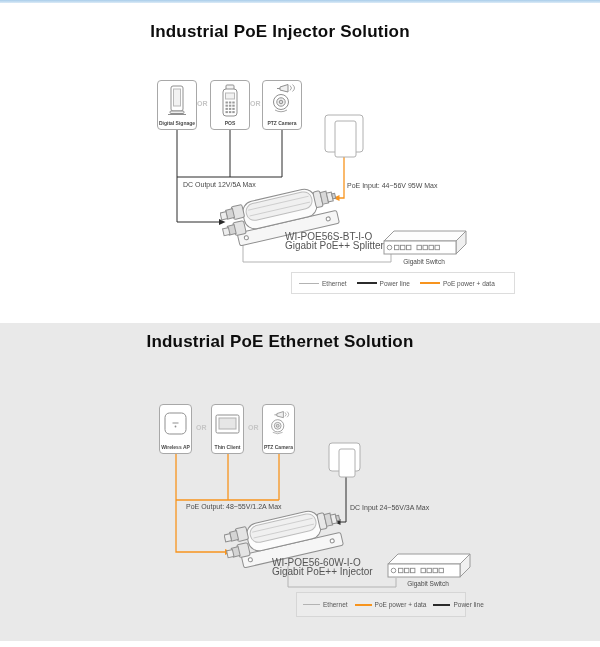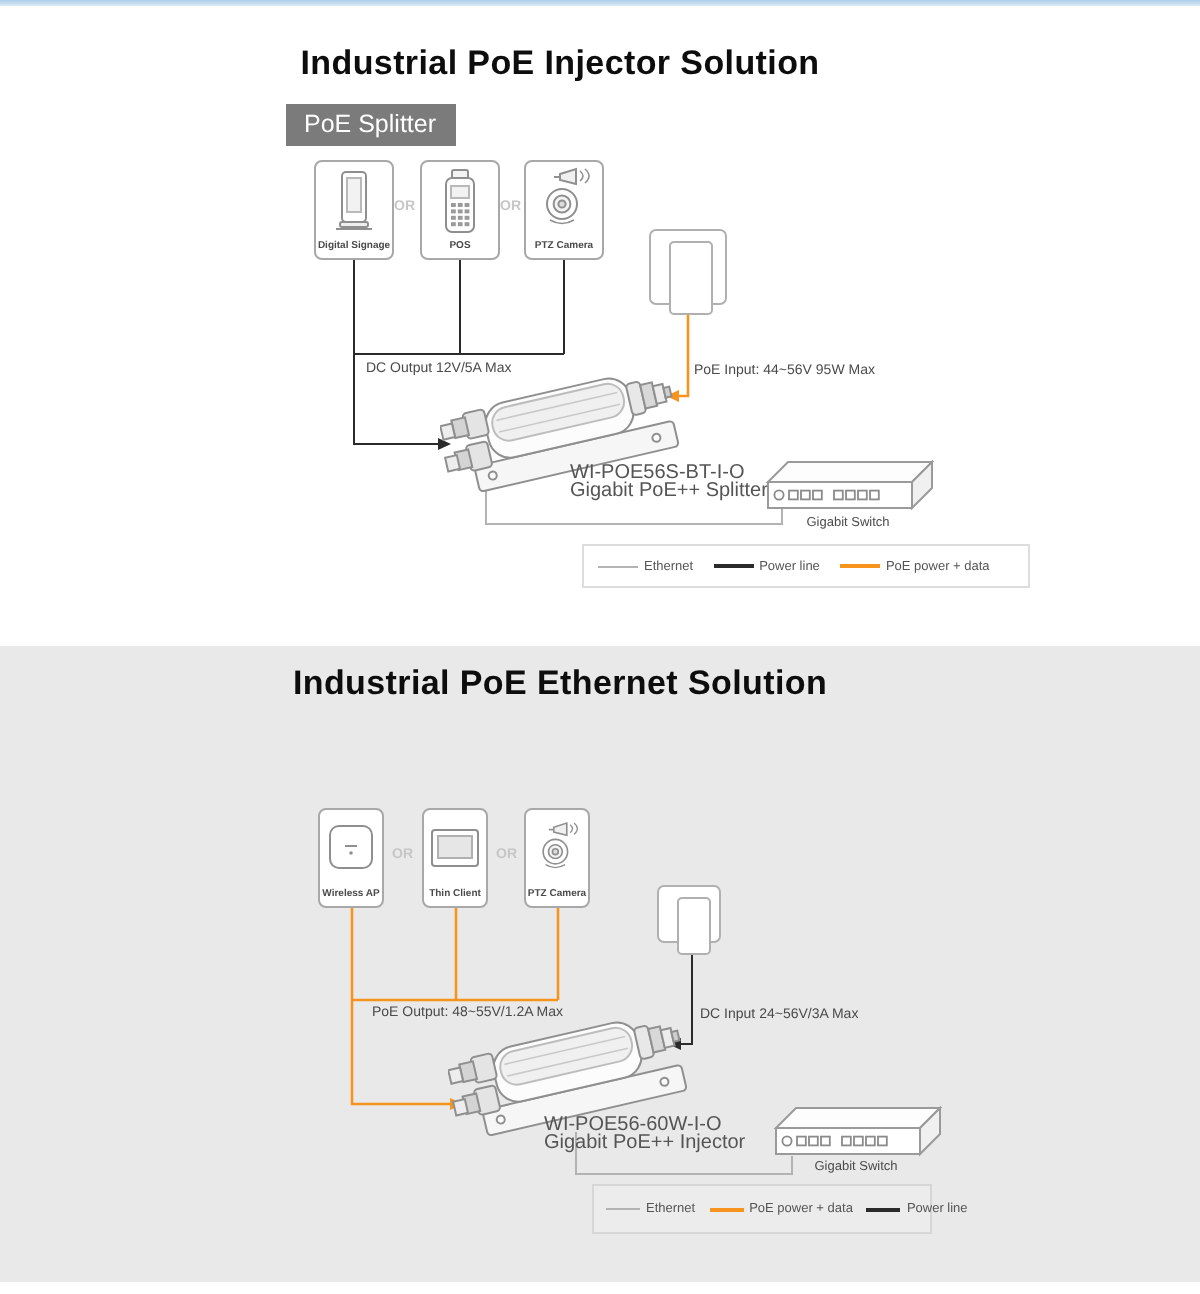"PoE Splitter" div.badge { html: <div>PoE Splitter</div> -> none }
